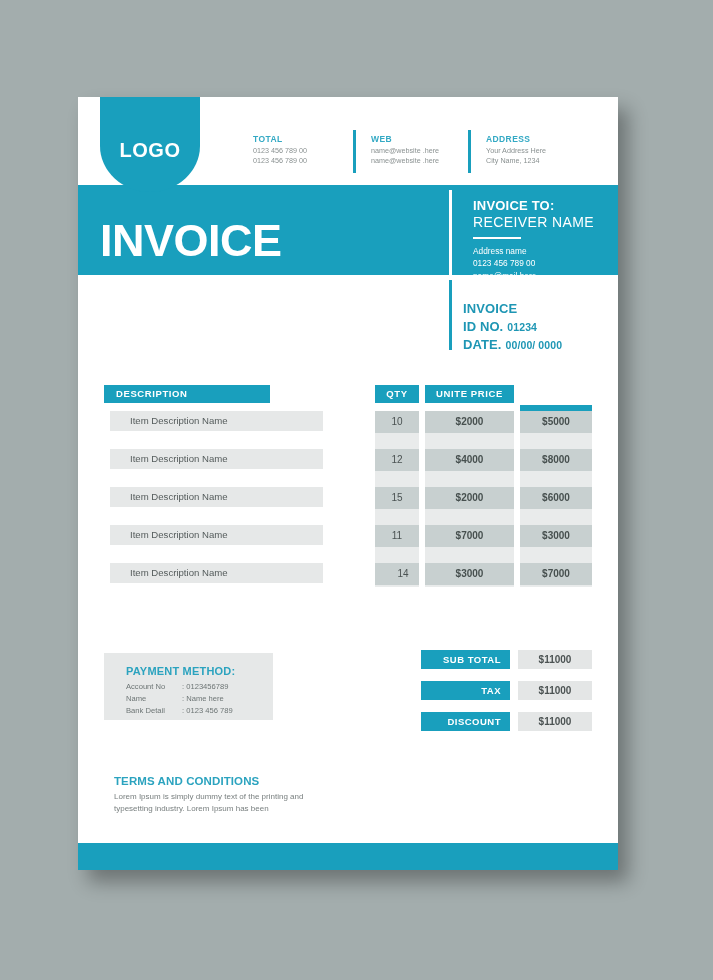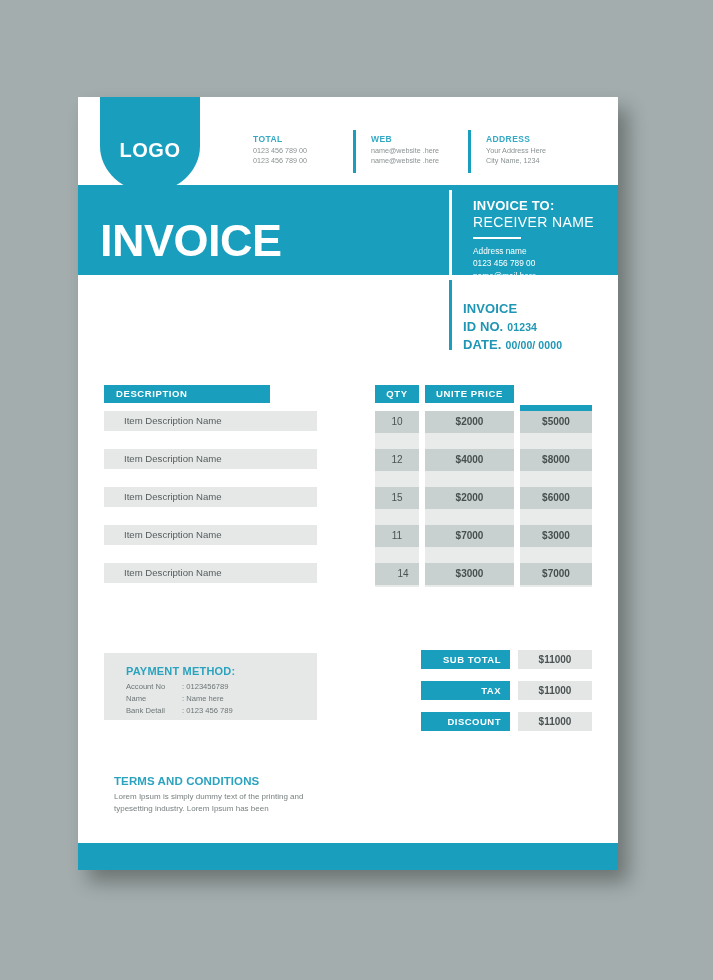"Item Description Name" .descrow { left: 26px -> 32px }
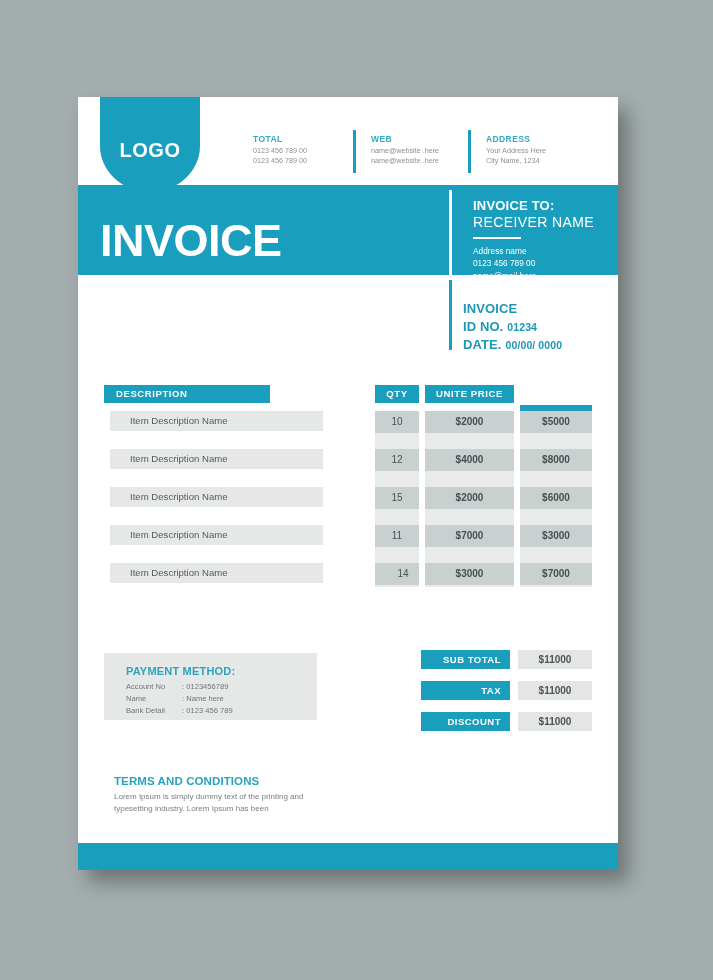"PAYMENT METHOD:" .payment { width: 213px -> 169px }
